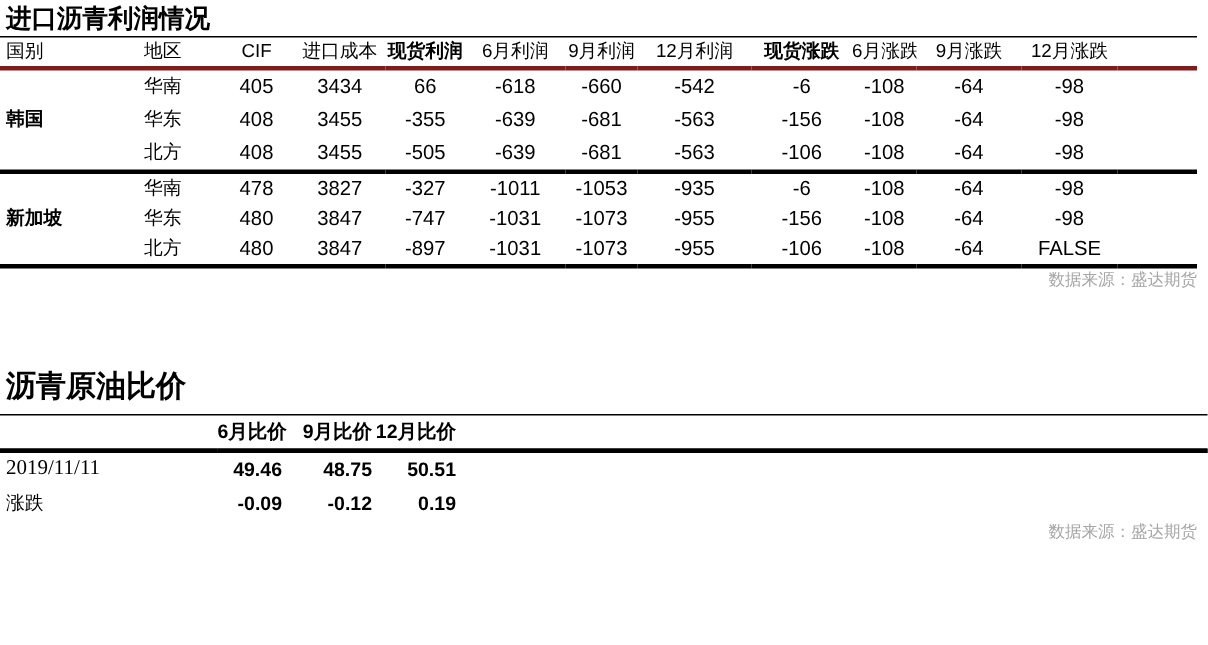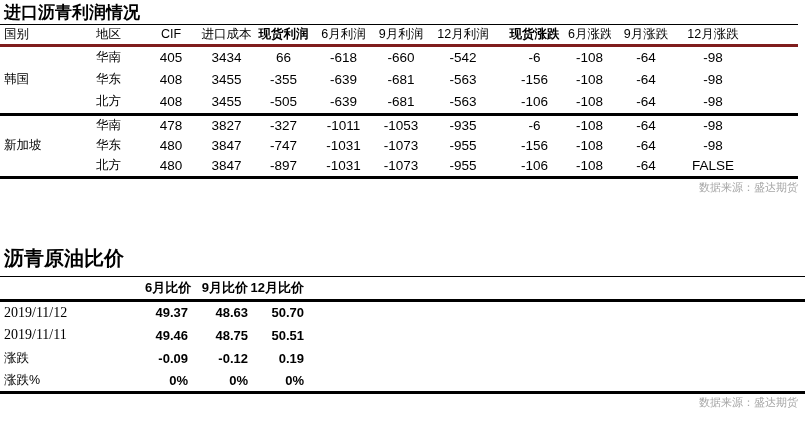"韩国" #t1 td.country { font-weight: none -> bold }
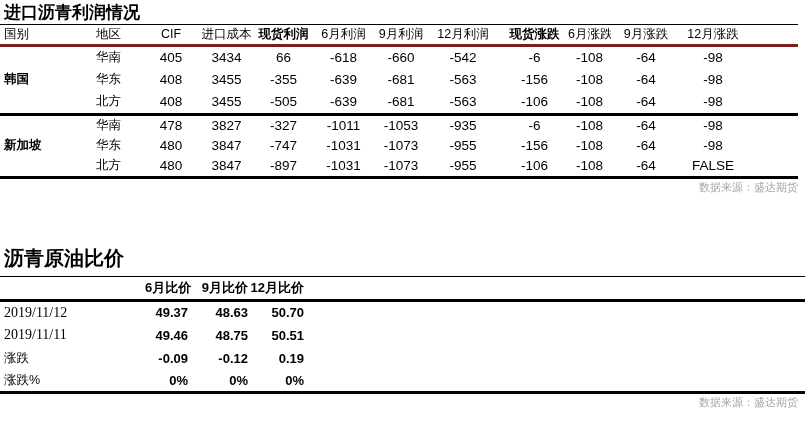"2019/11/12" tr.r { html: <tr> <td>2019/11/12</td> <td>49.37</td> <td>48.63</td> <td>50.70</td> <td></td> </tr> -> none }
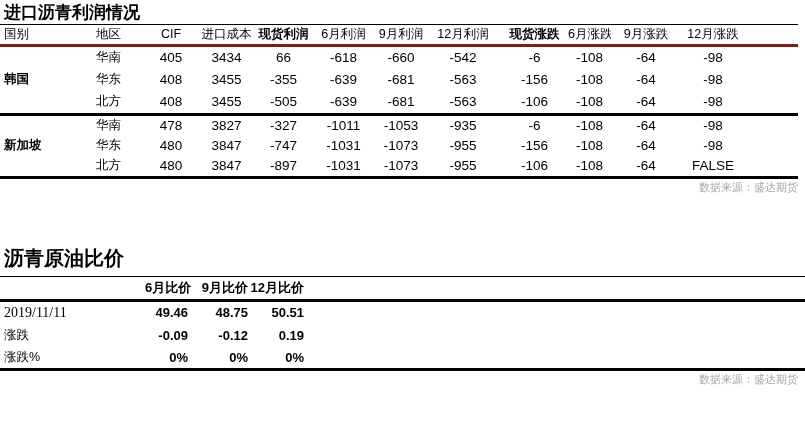"涨跌%" tr.r { html: <tr> <td>涨跌%</td> <td>0%</td> <td>0%</td> <td>0%</td> <td></td> </tr> -> none }
